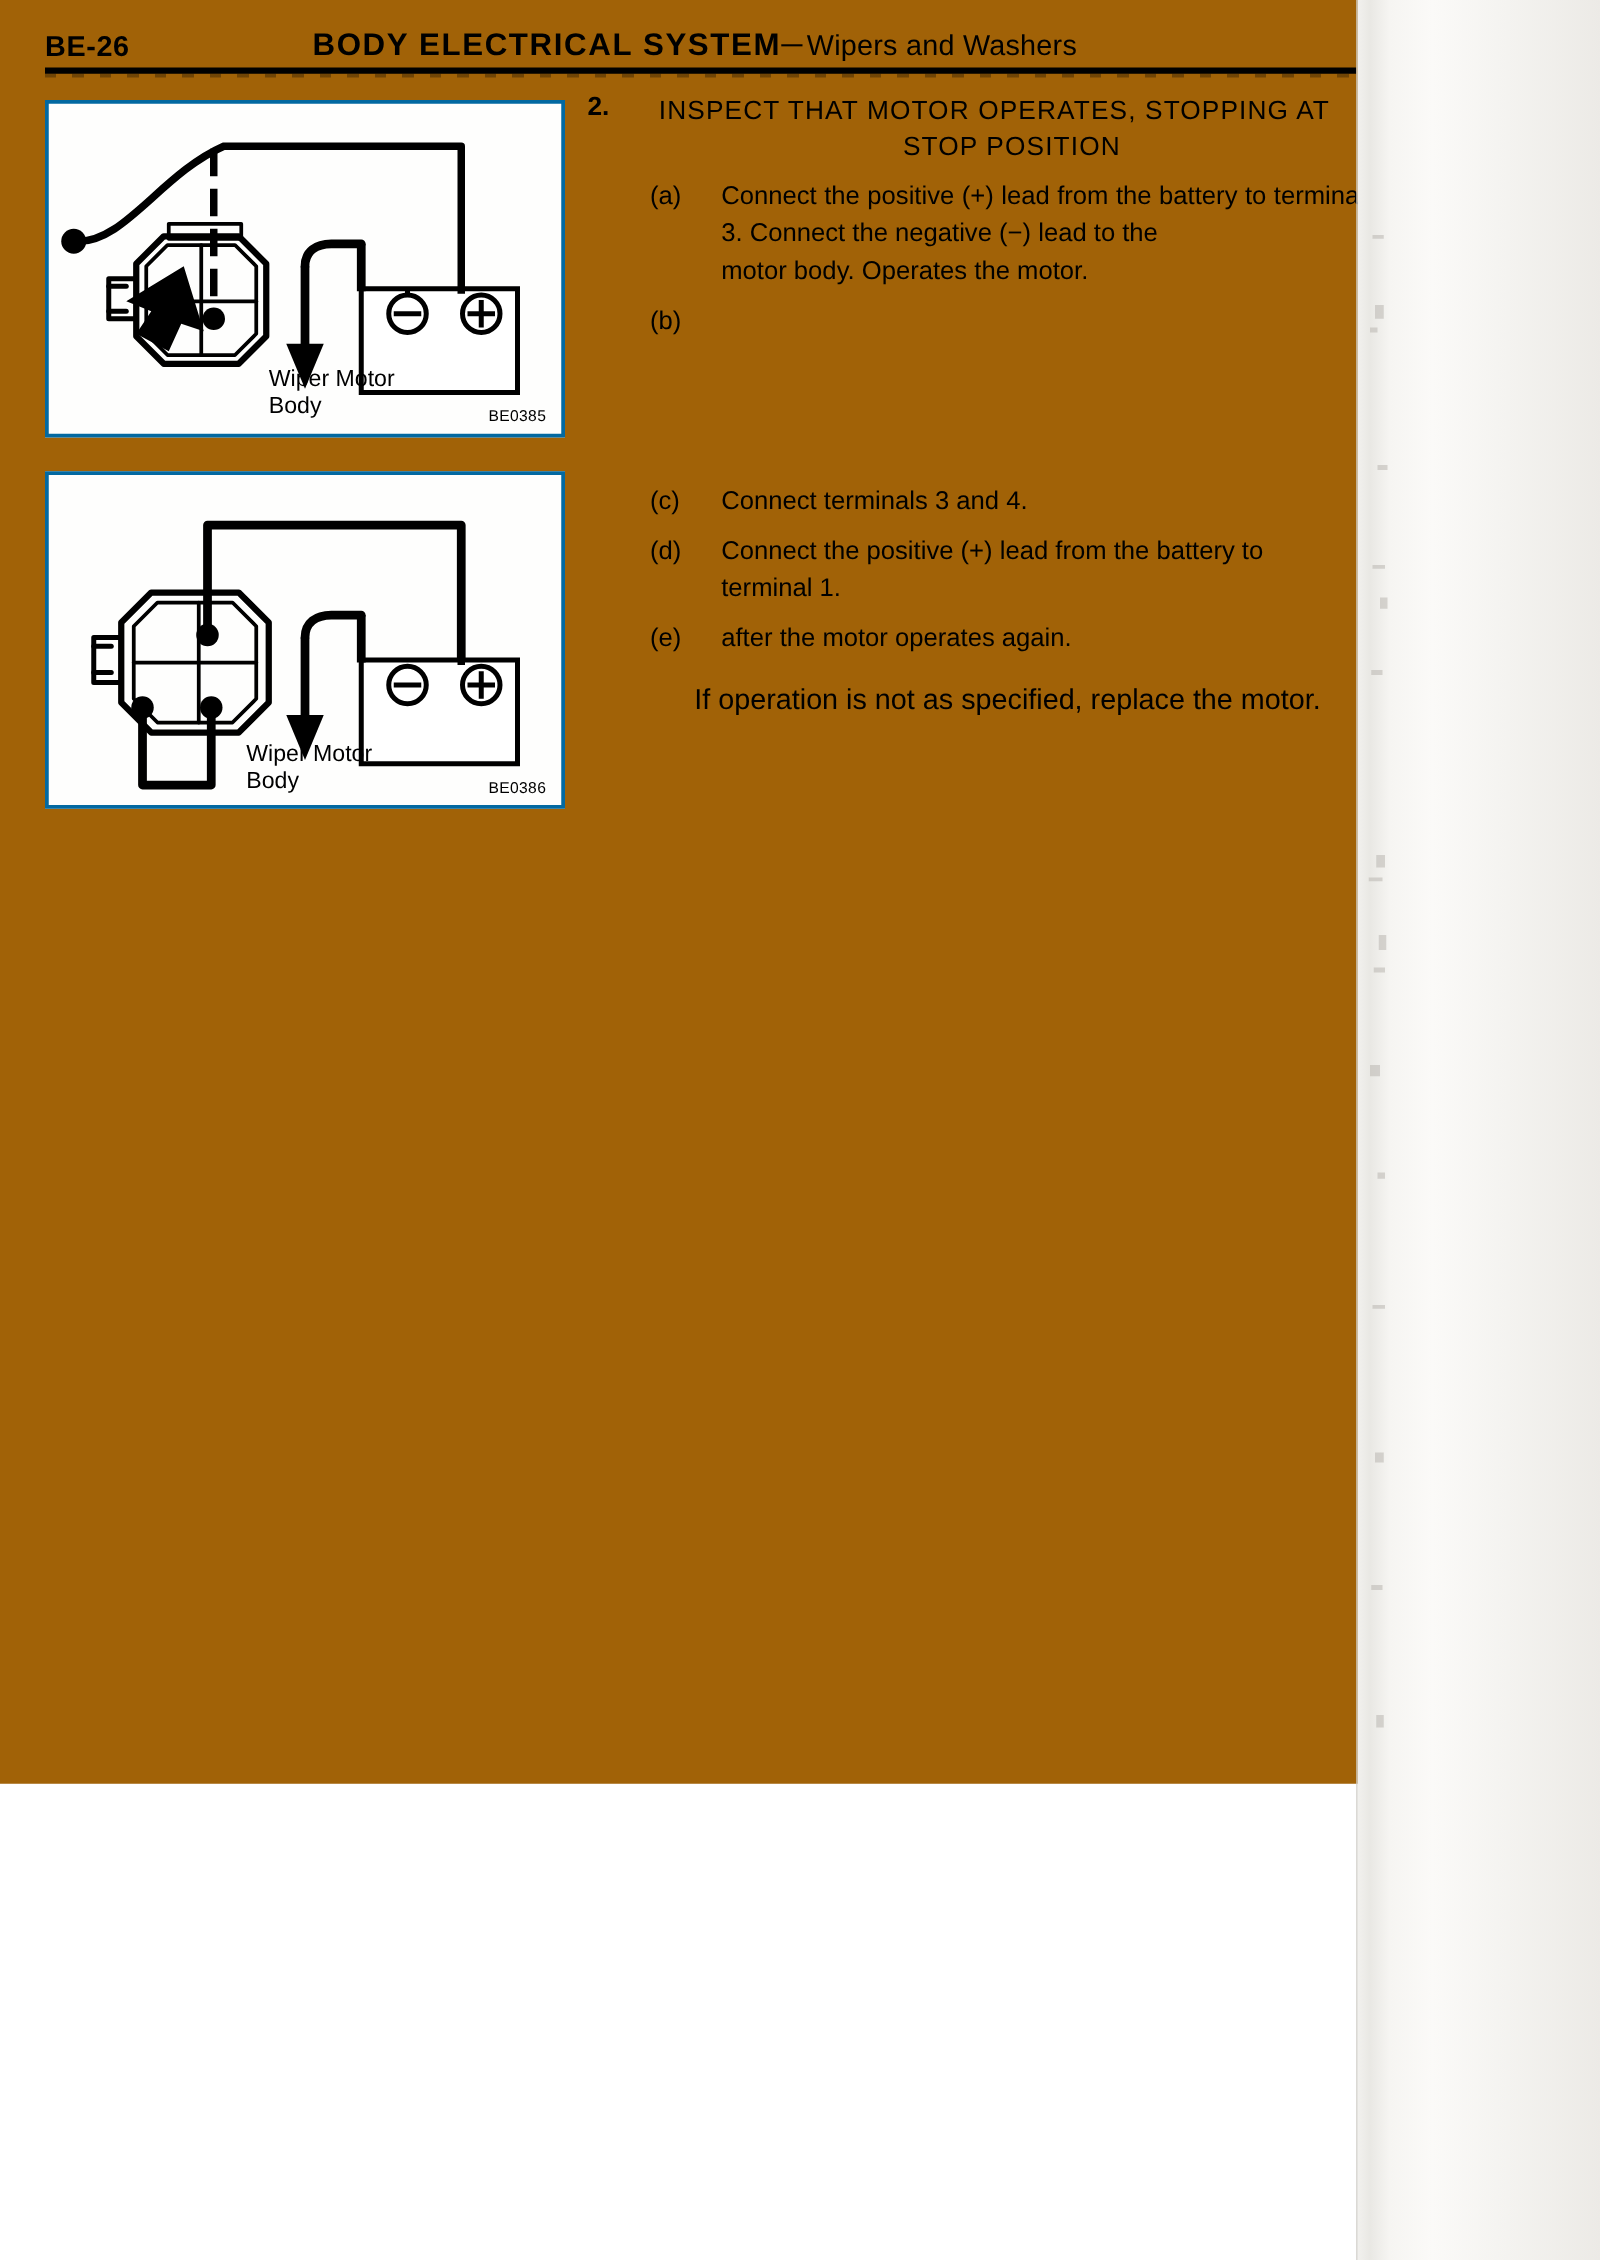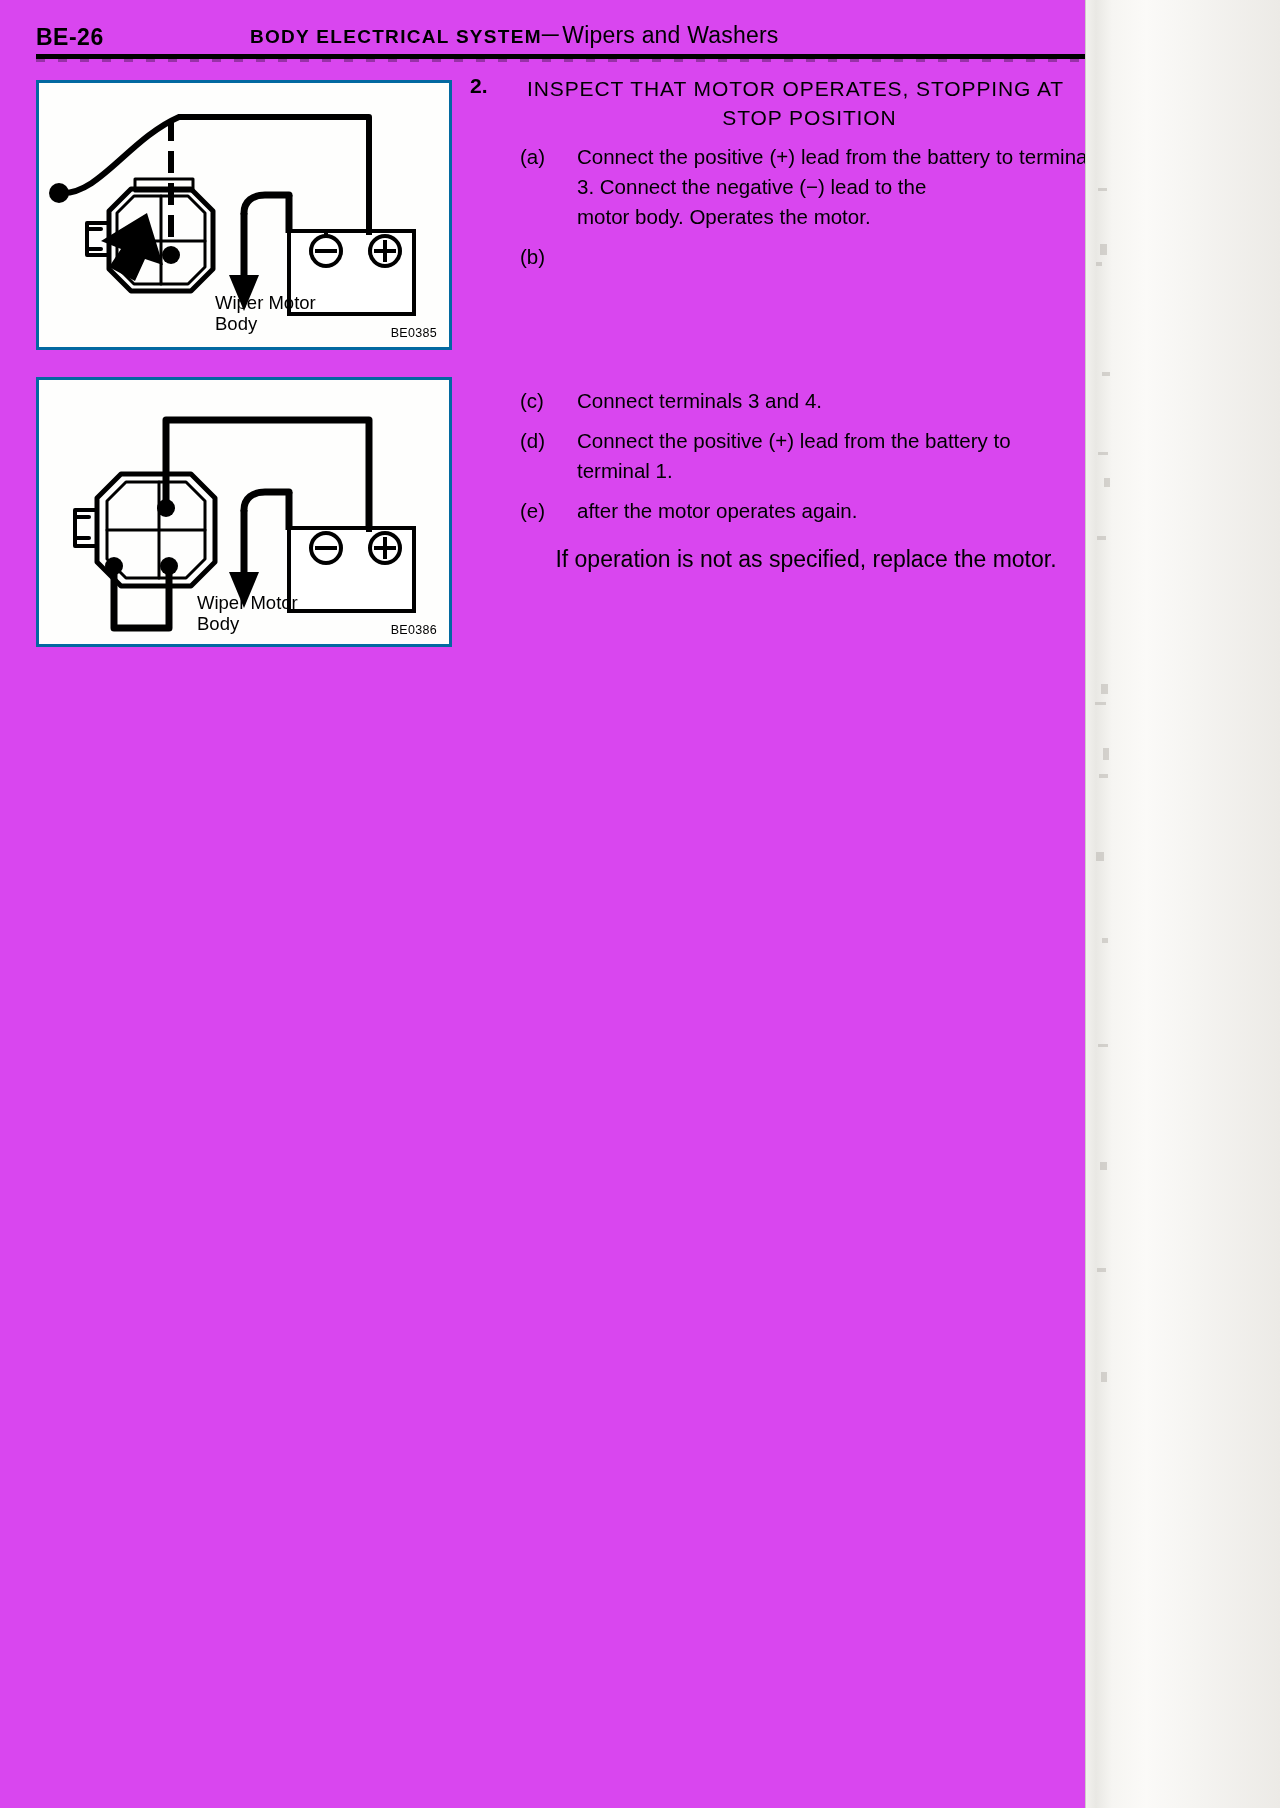"BE-26" #page { background: #d946ef -> #a16207; height: 1808px -> 1427px }
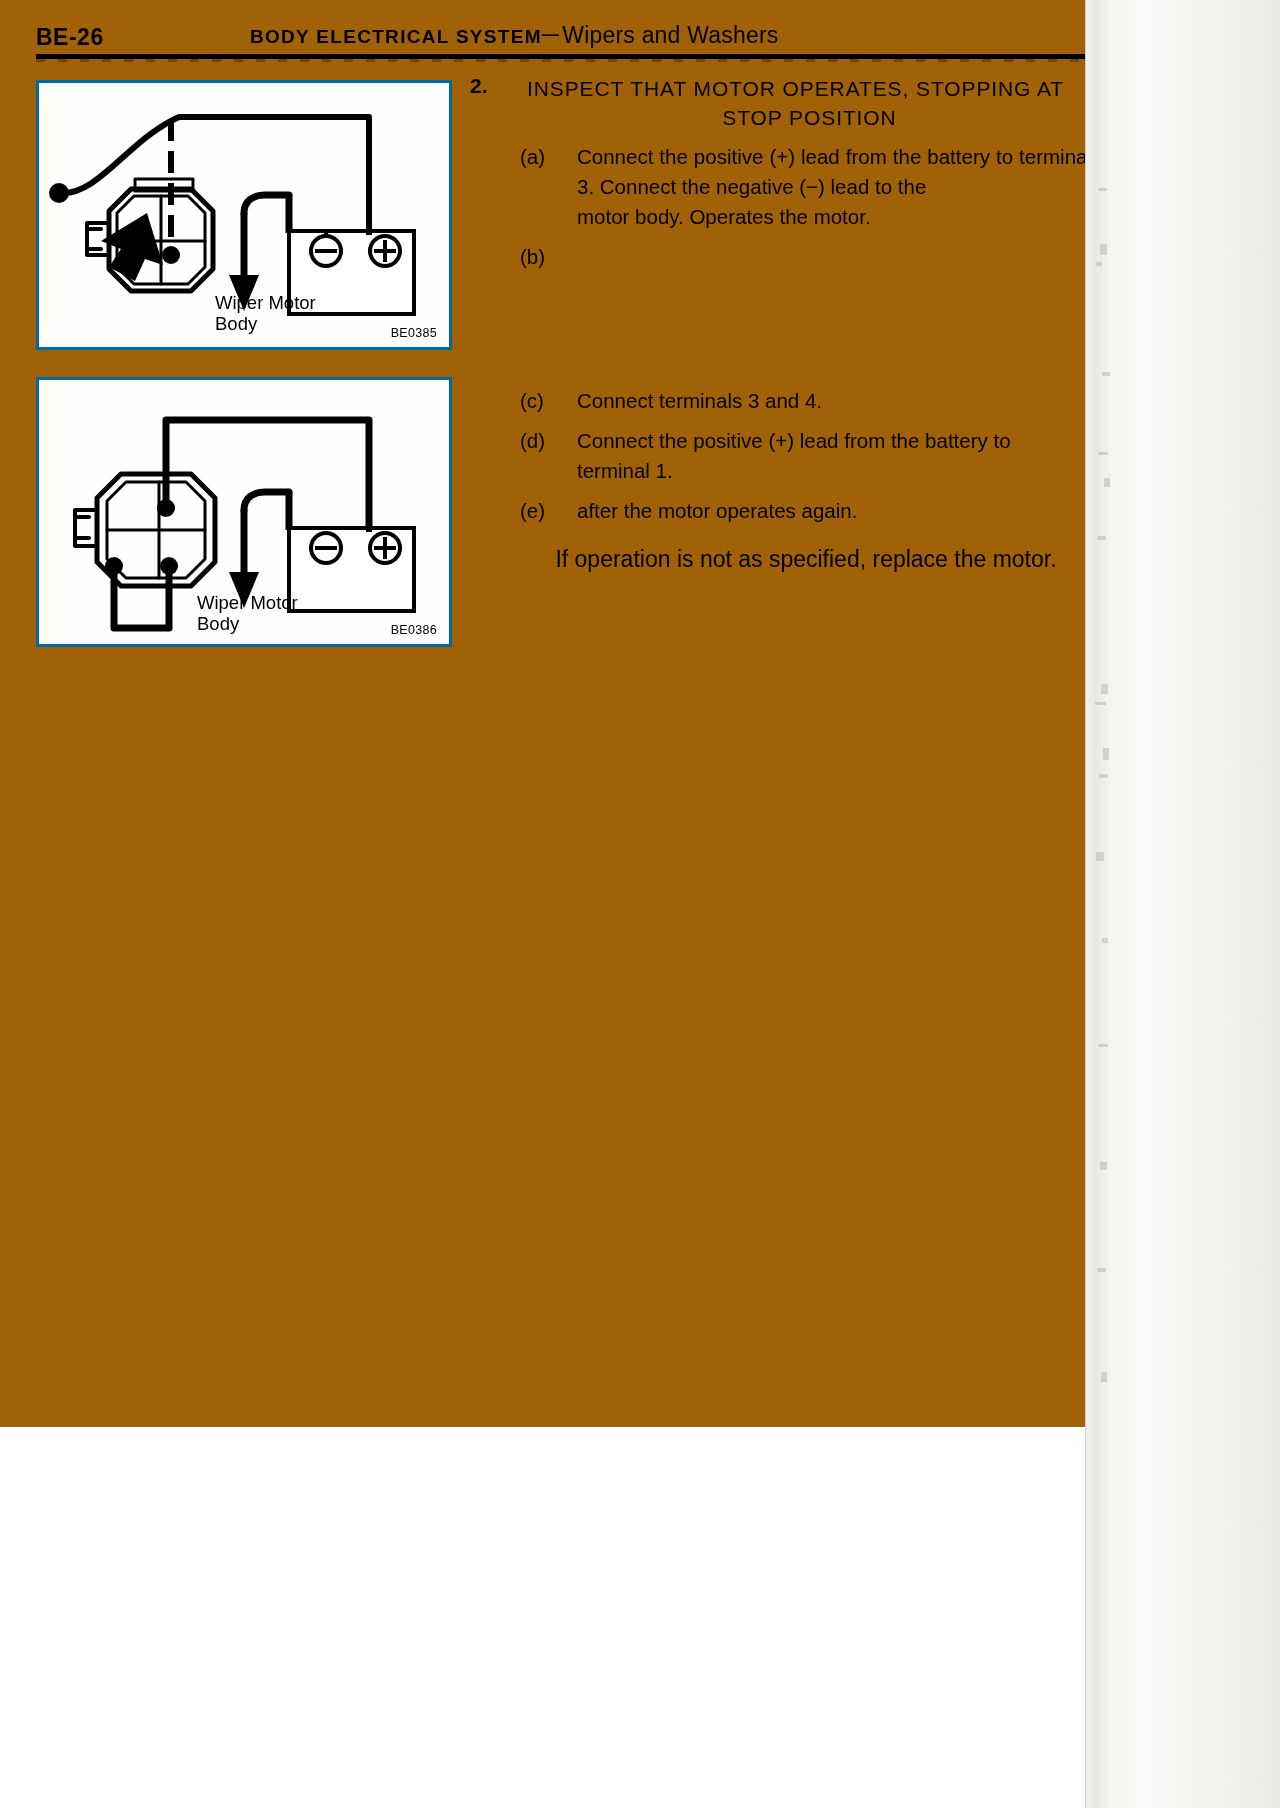"BODY ELECTRICAL SYSTEM" #header-title .main { font-size: 19px -> 25px }
